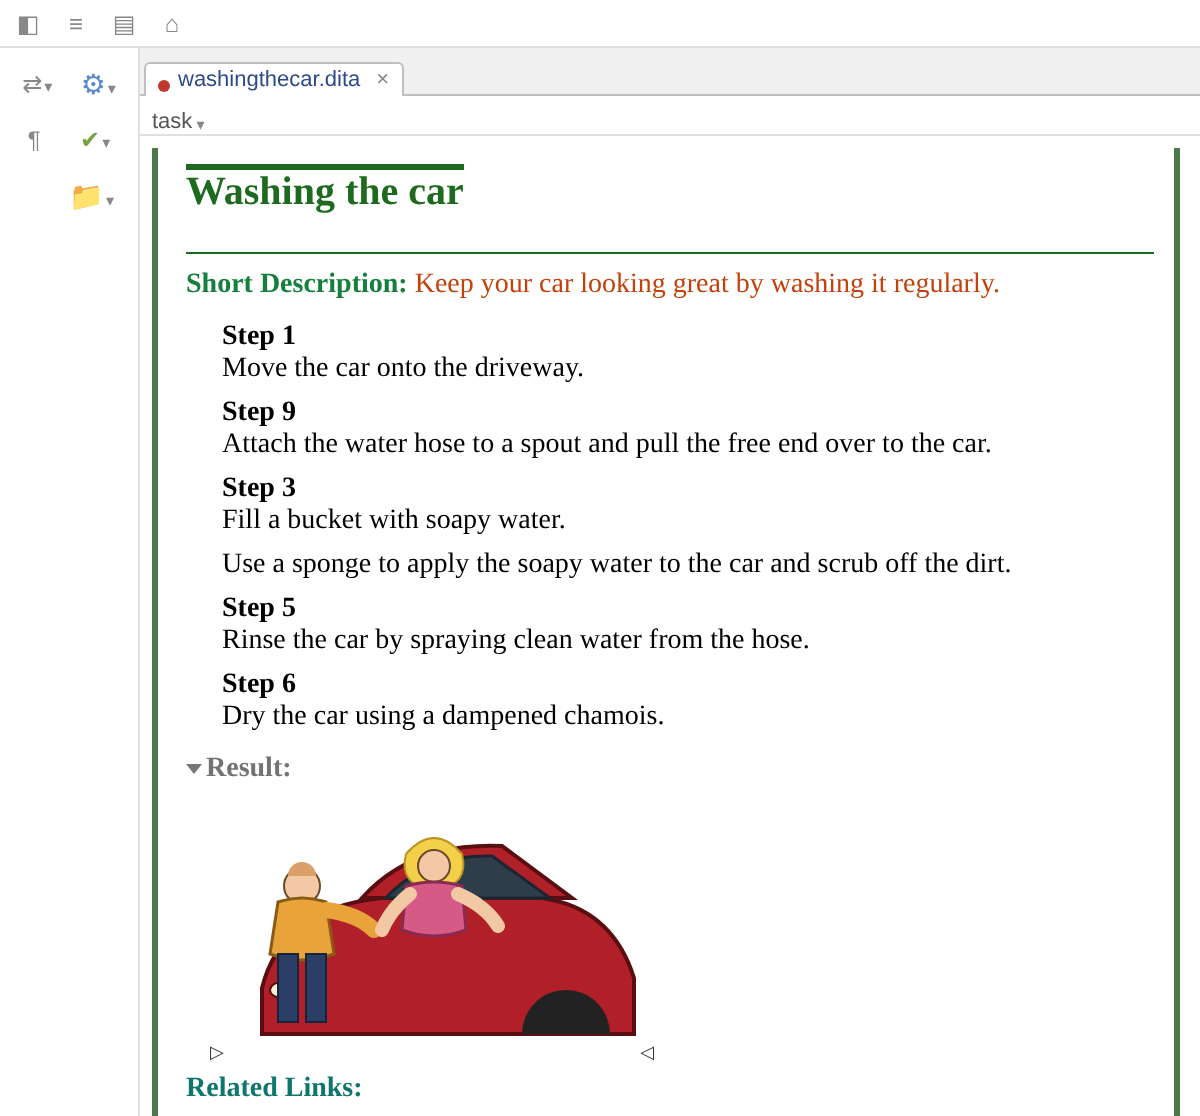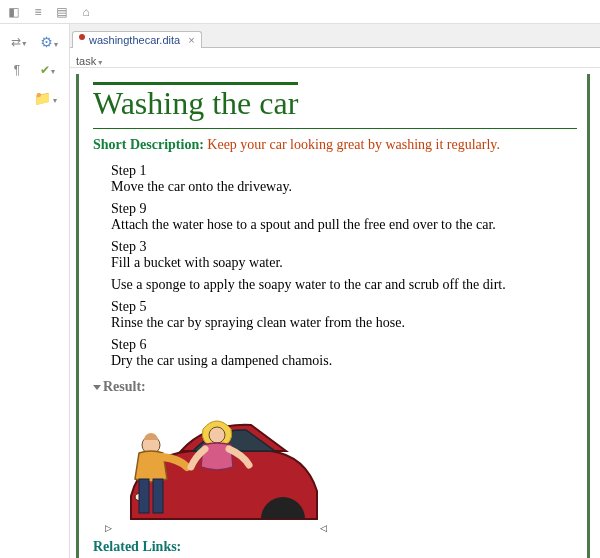"washingthecar.dita" .file-tab { align-items: flex-start -> flex-end }
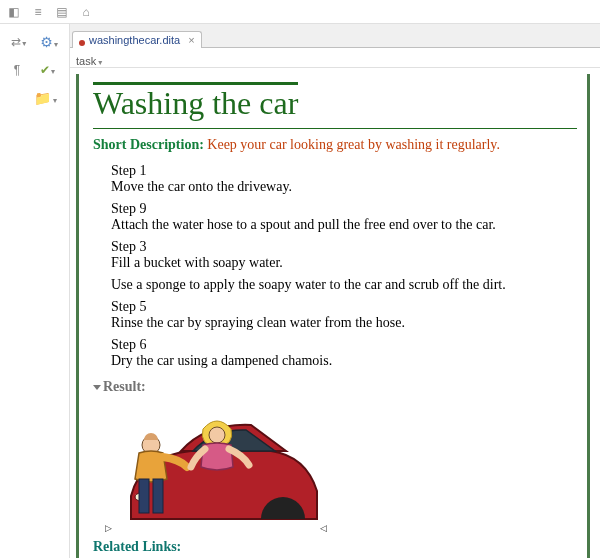"Washing the car" .doc-title { font-size: 32px -> 20px; font-weight: normal -> bold; margin-bottom: 6px -> 18px }
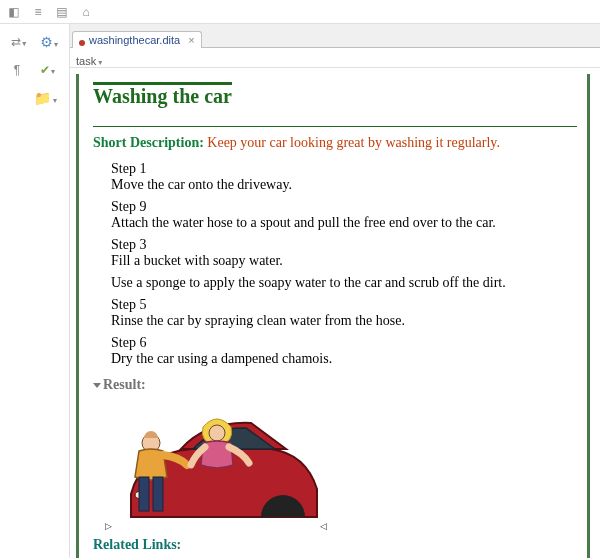"Step 1" .step-label { font-weight: normal -> bold }
